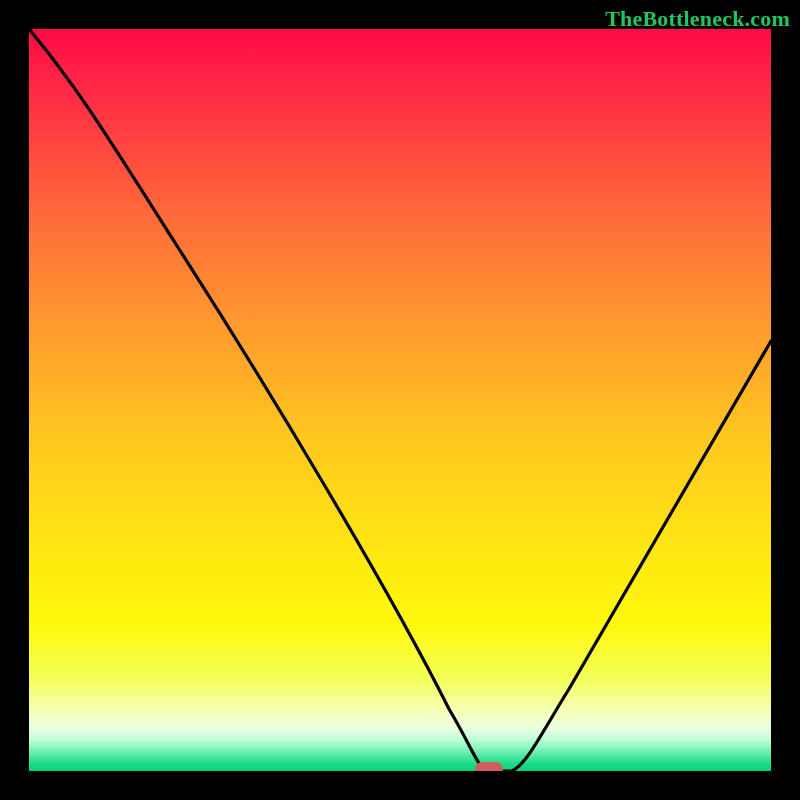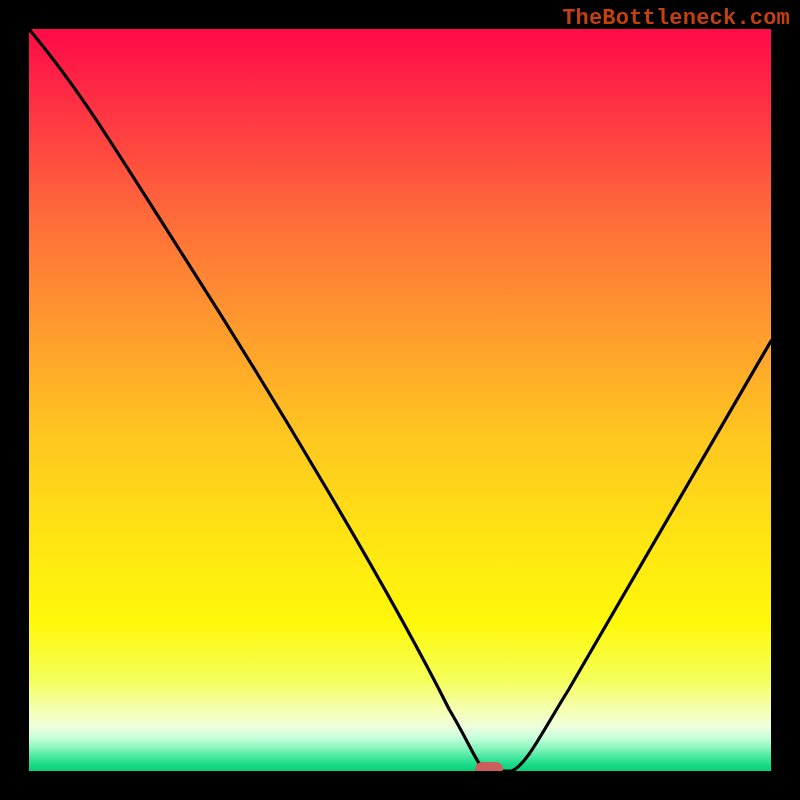"TheBottleneck.com" .watermark { color: #c2410c -> #22c55e; font-family: Liberation Mono, monospace -> Liberation Serif, serif }
